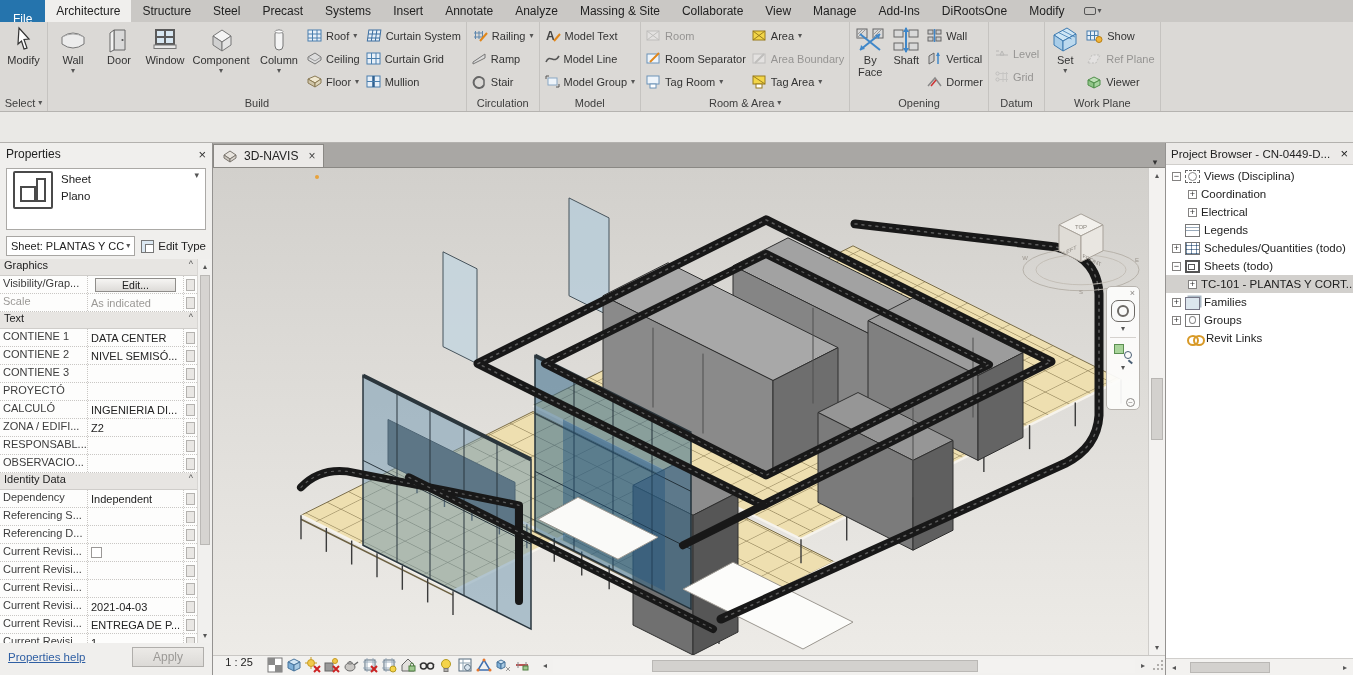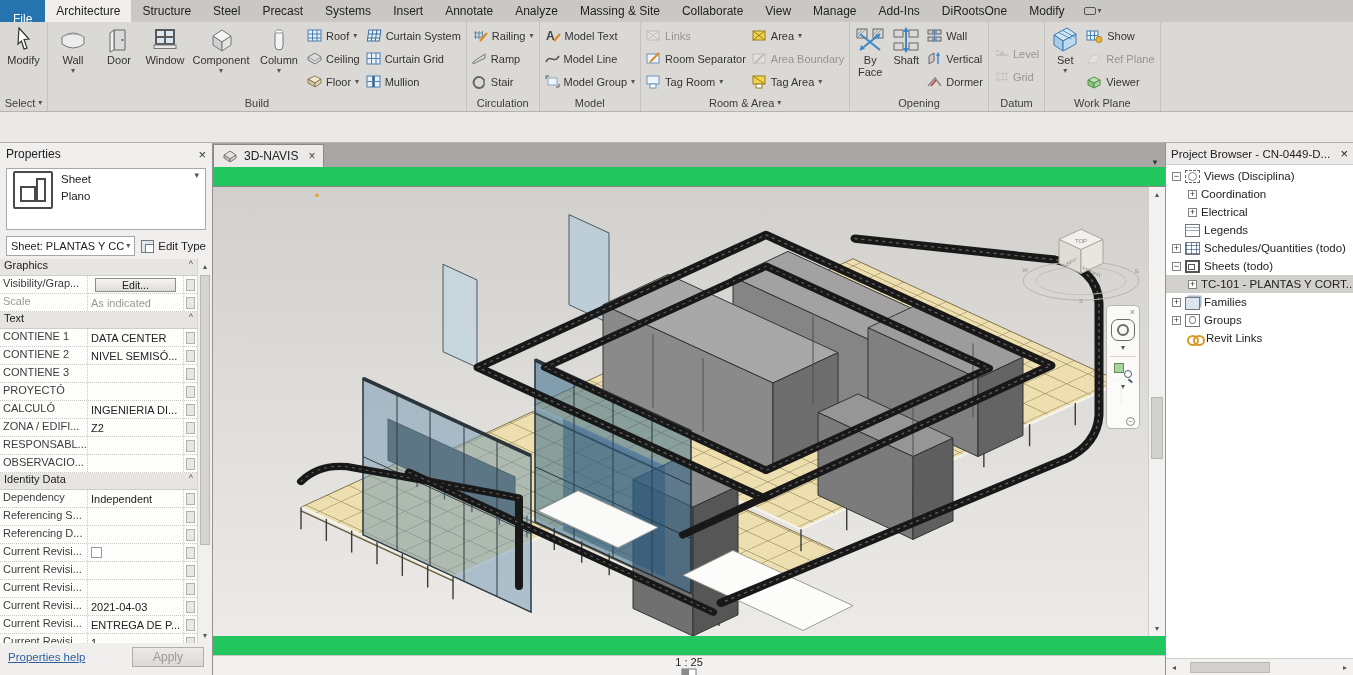"Links" span { text: Links -> Room }
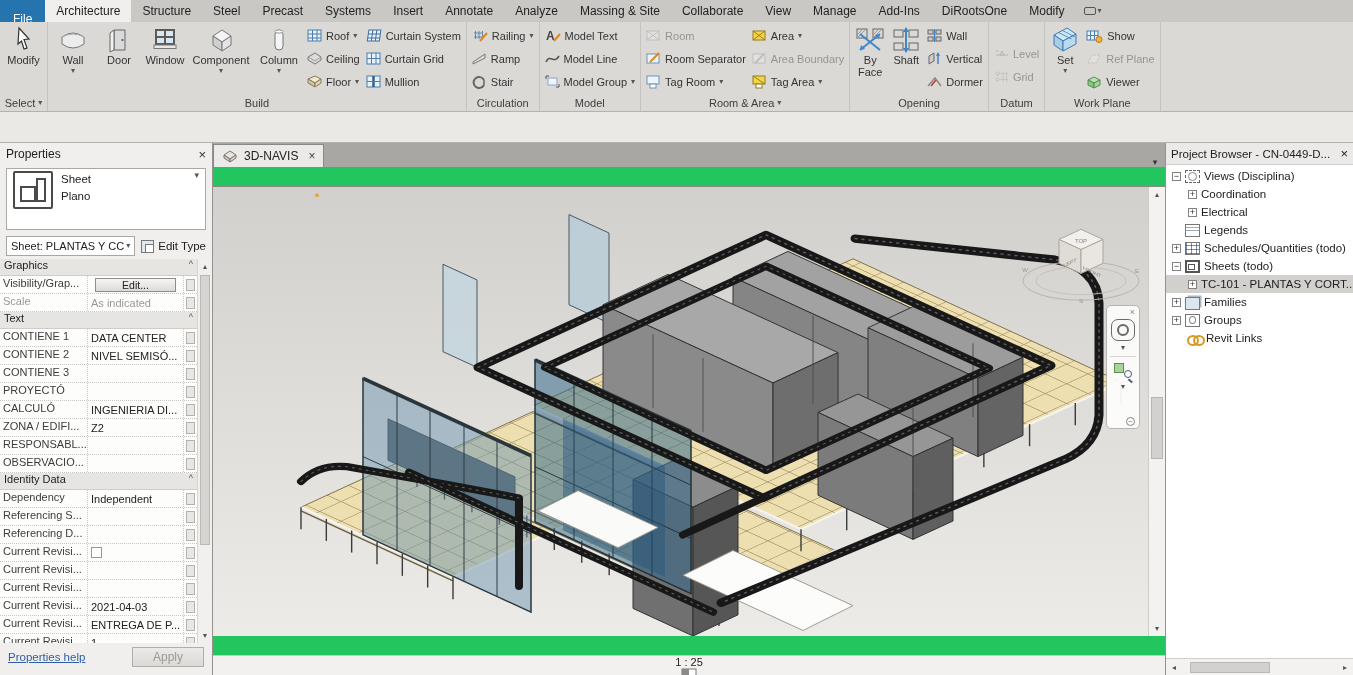"3D-NAVIS" .canvas { background: #22c55e -> #ec4899; gap: 19px -> none }
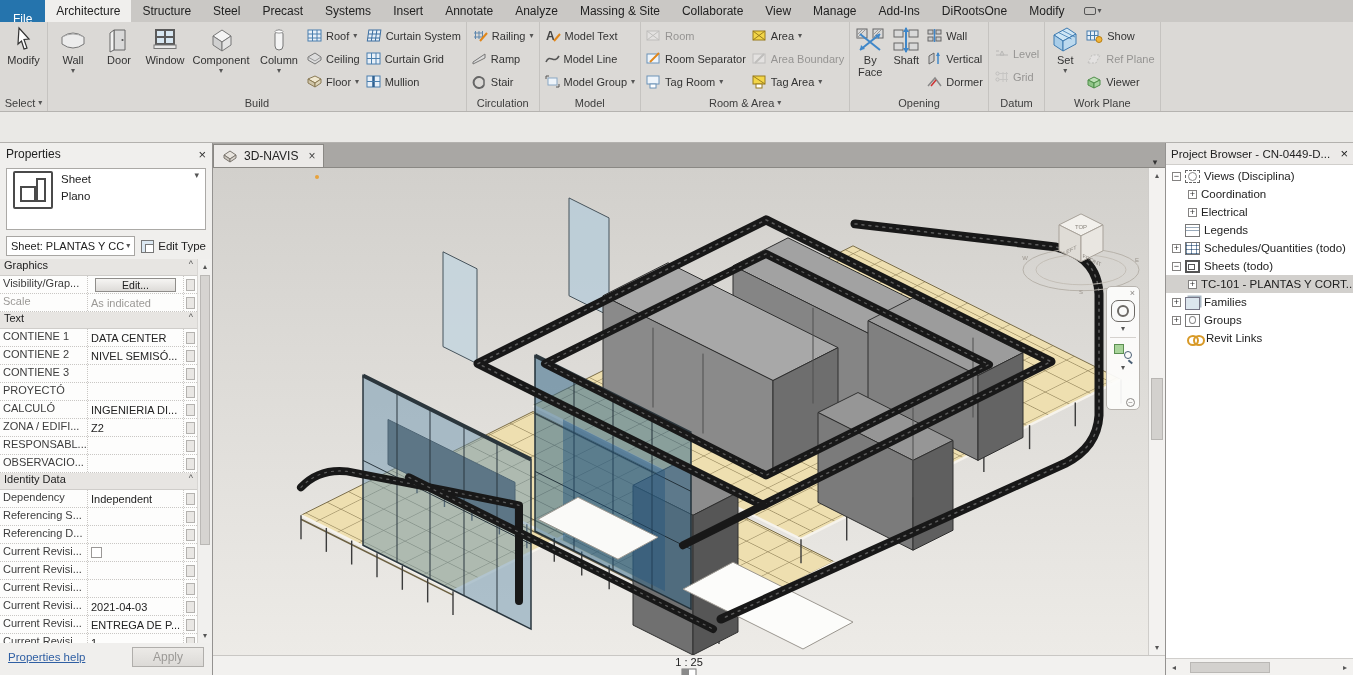"1 : 25" .cbottom { align-items: center -> none; flex-direction: column -> none }
